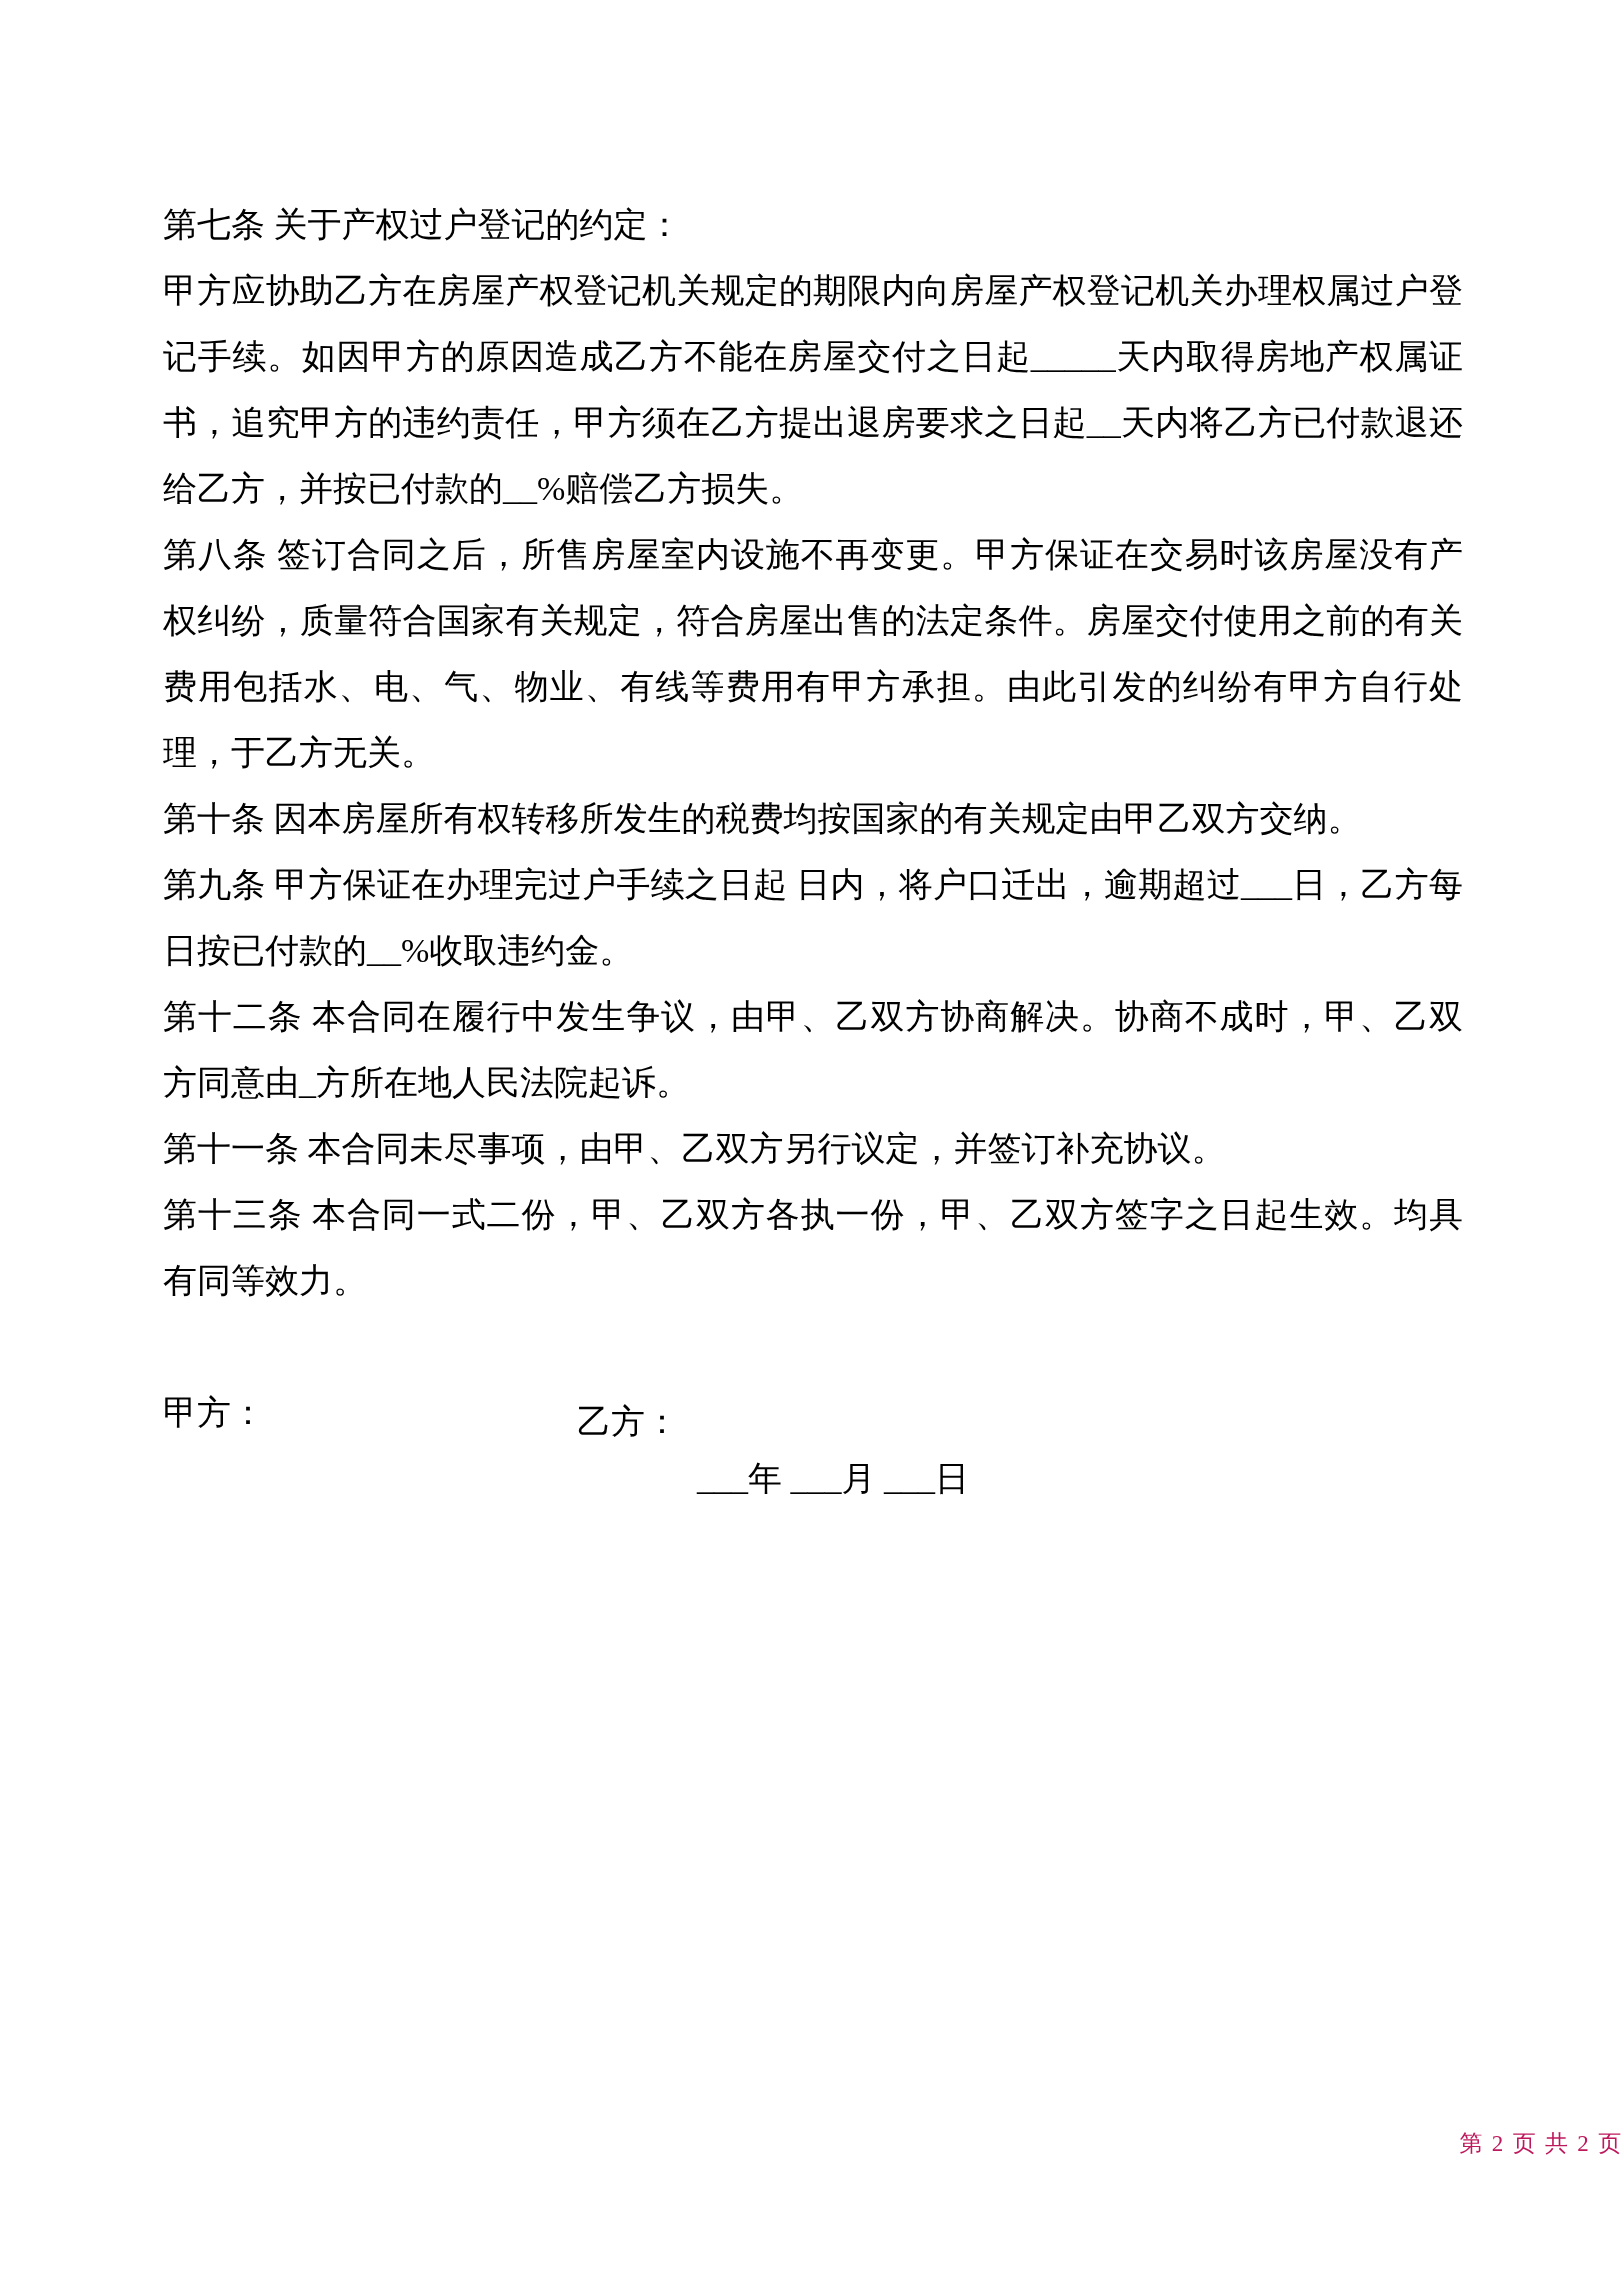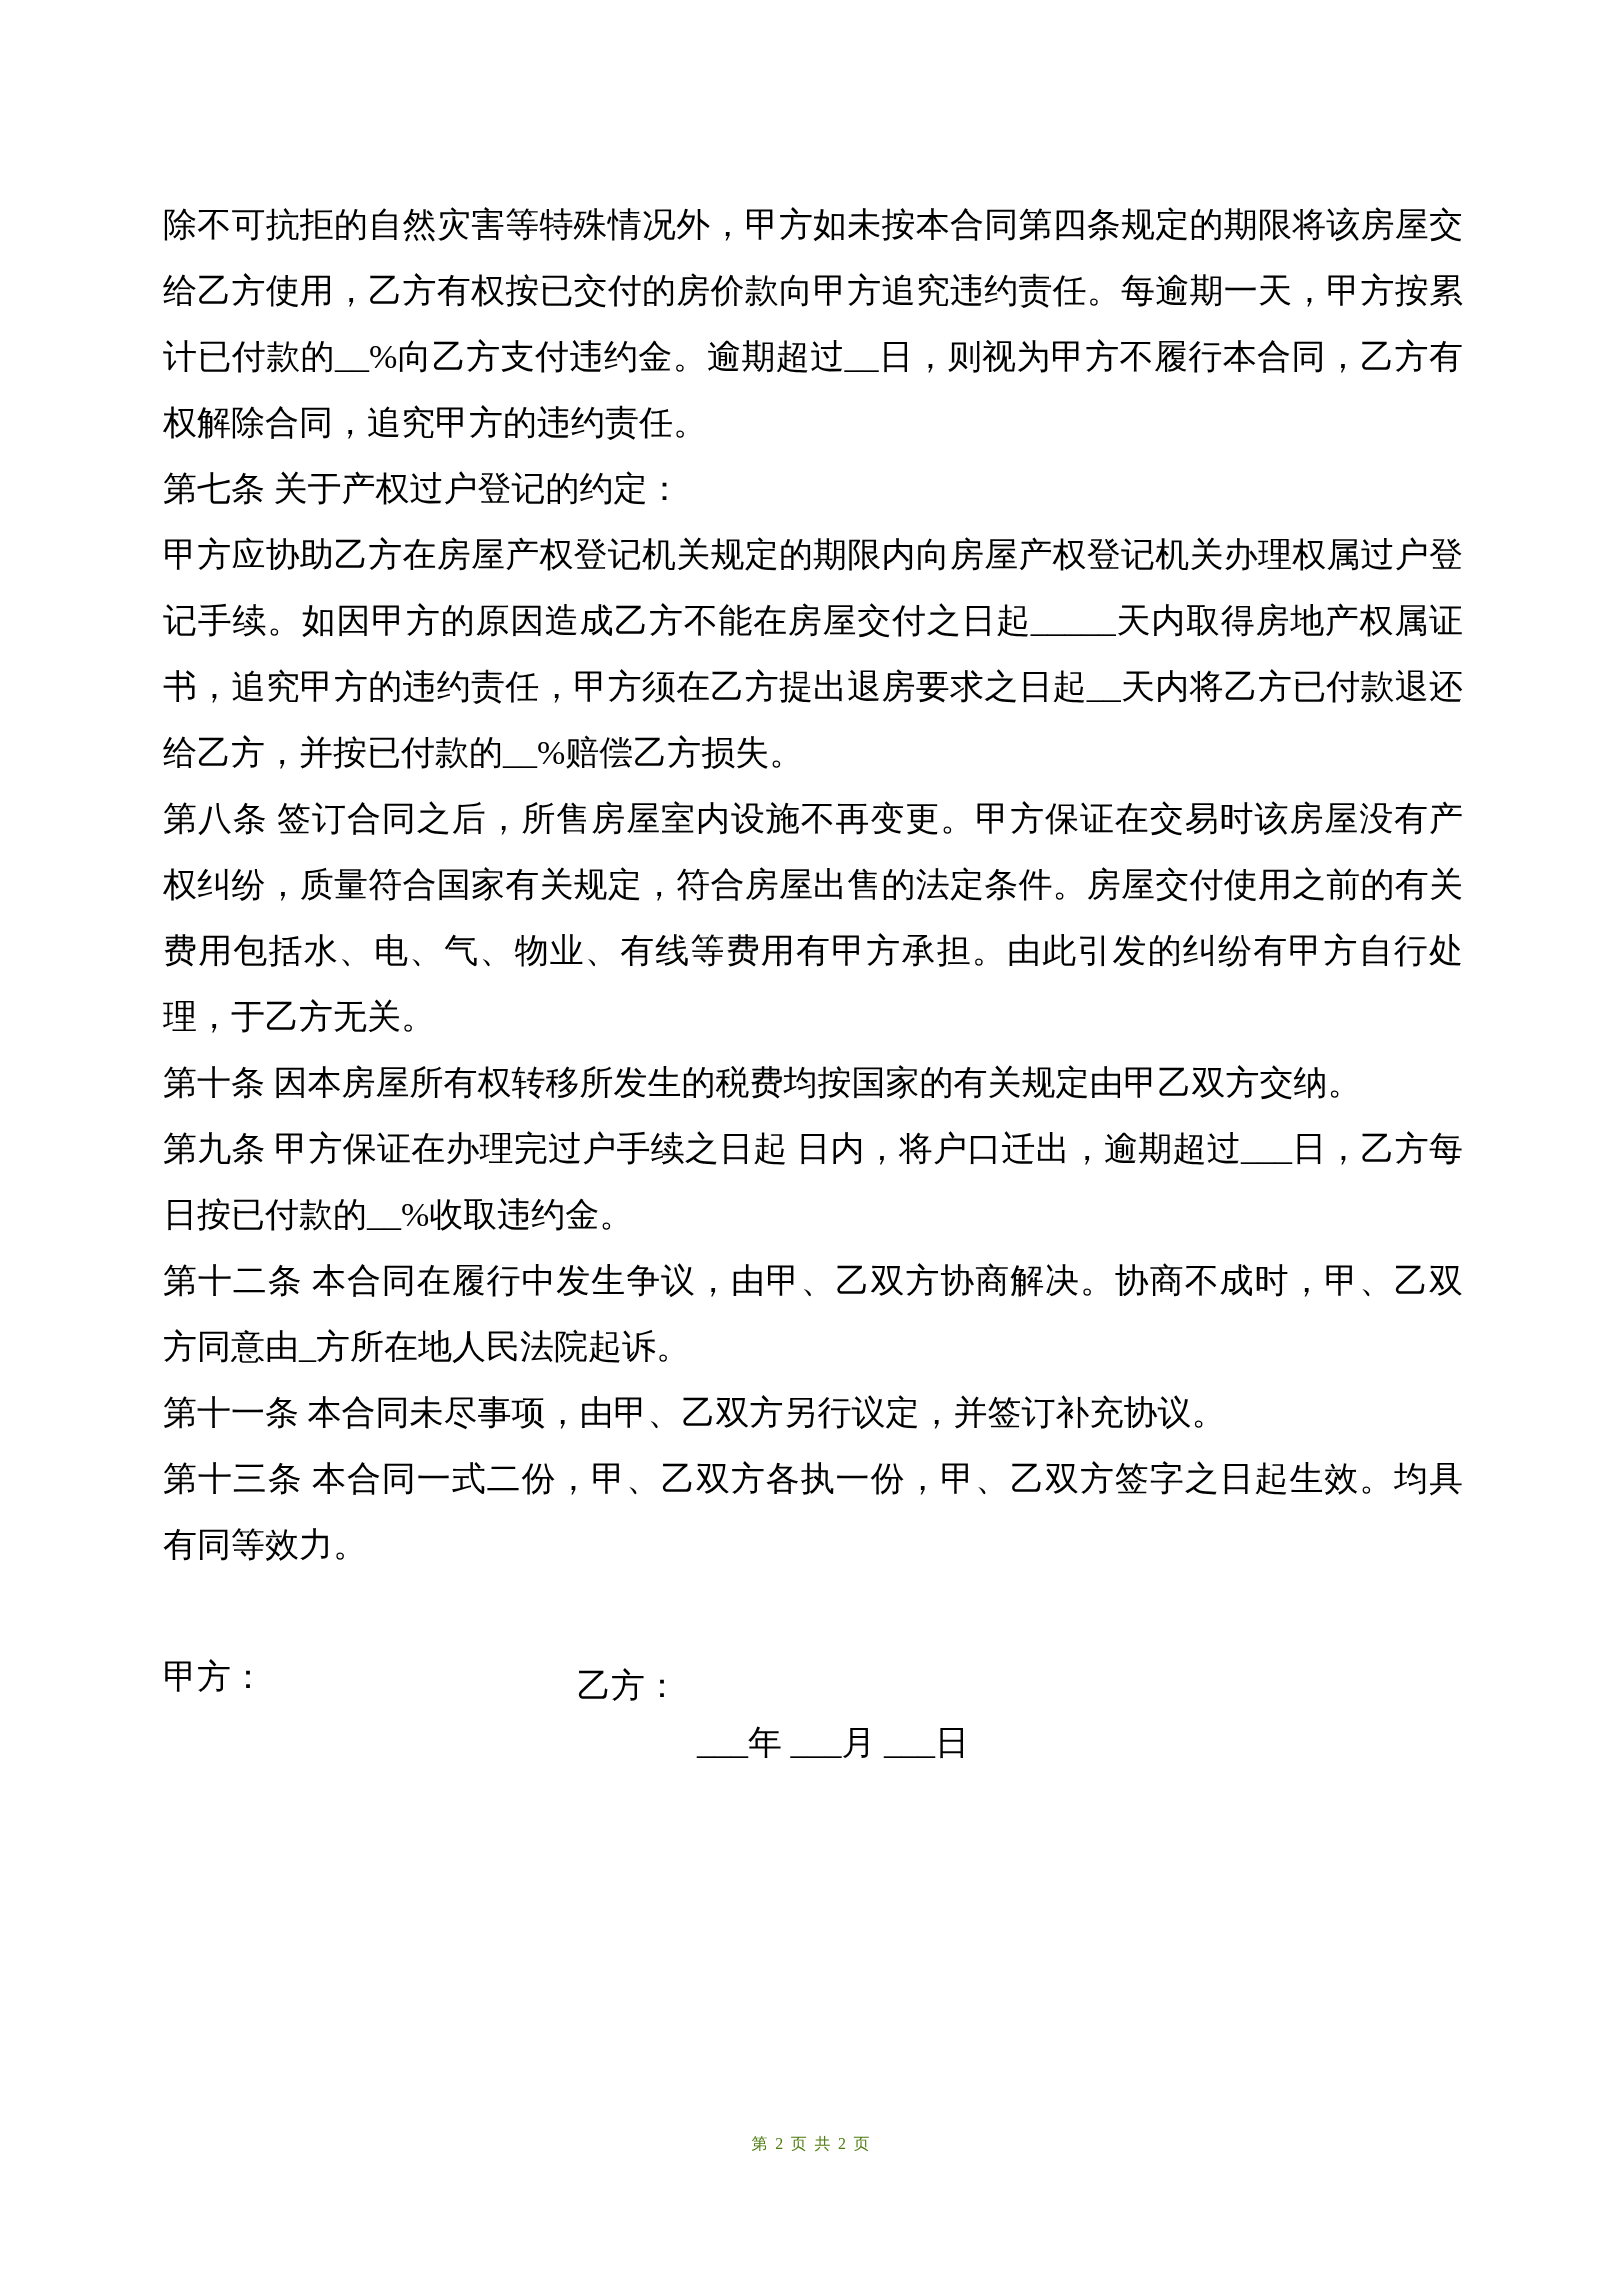"除不可抗拒的自然灾害等特殊情况外，甲方如未按本合同第四条规定的期限将该房屋交给乙" p { html: <p>除不可抗拒的自然灾害等特殊情况外，甲方如未按本合同第四条规定的期限将该房屋交给乙方使用，乙方有权按已交付的房价款向甲方追究违约责任。每逾期一天，甲方按累计已付款的__%向乙方支付违约金。逾期超过__日，则视为甲方不履行本合同，乙方有权解除合同，追究甲方的违约责任。</p> -> none }
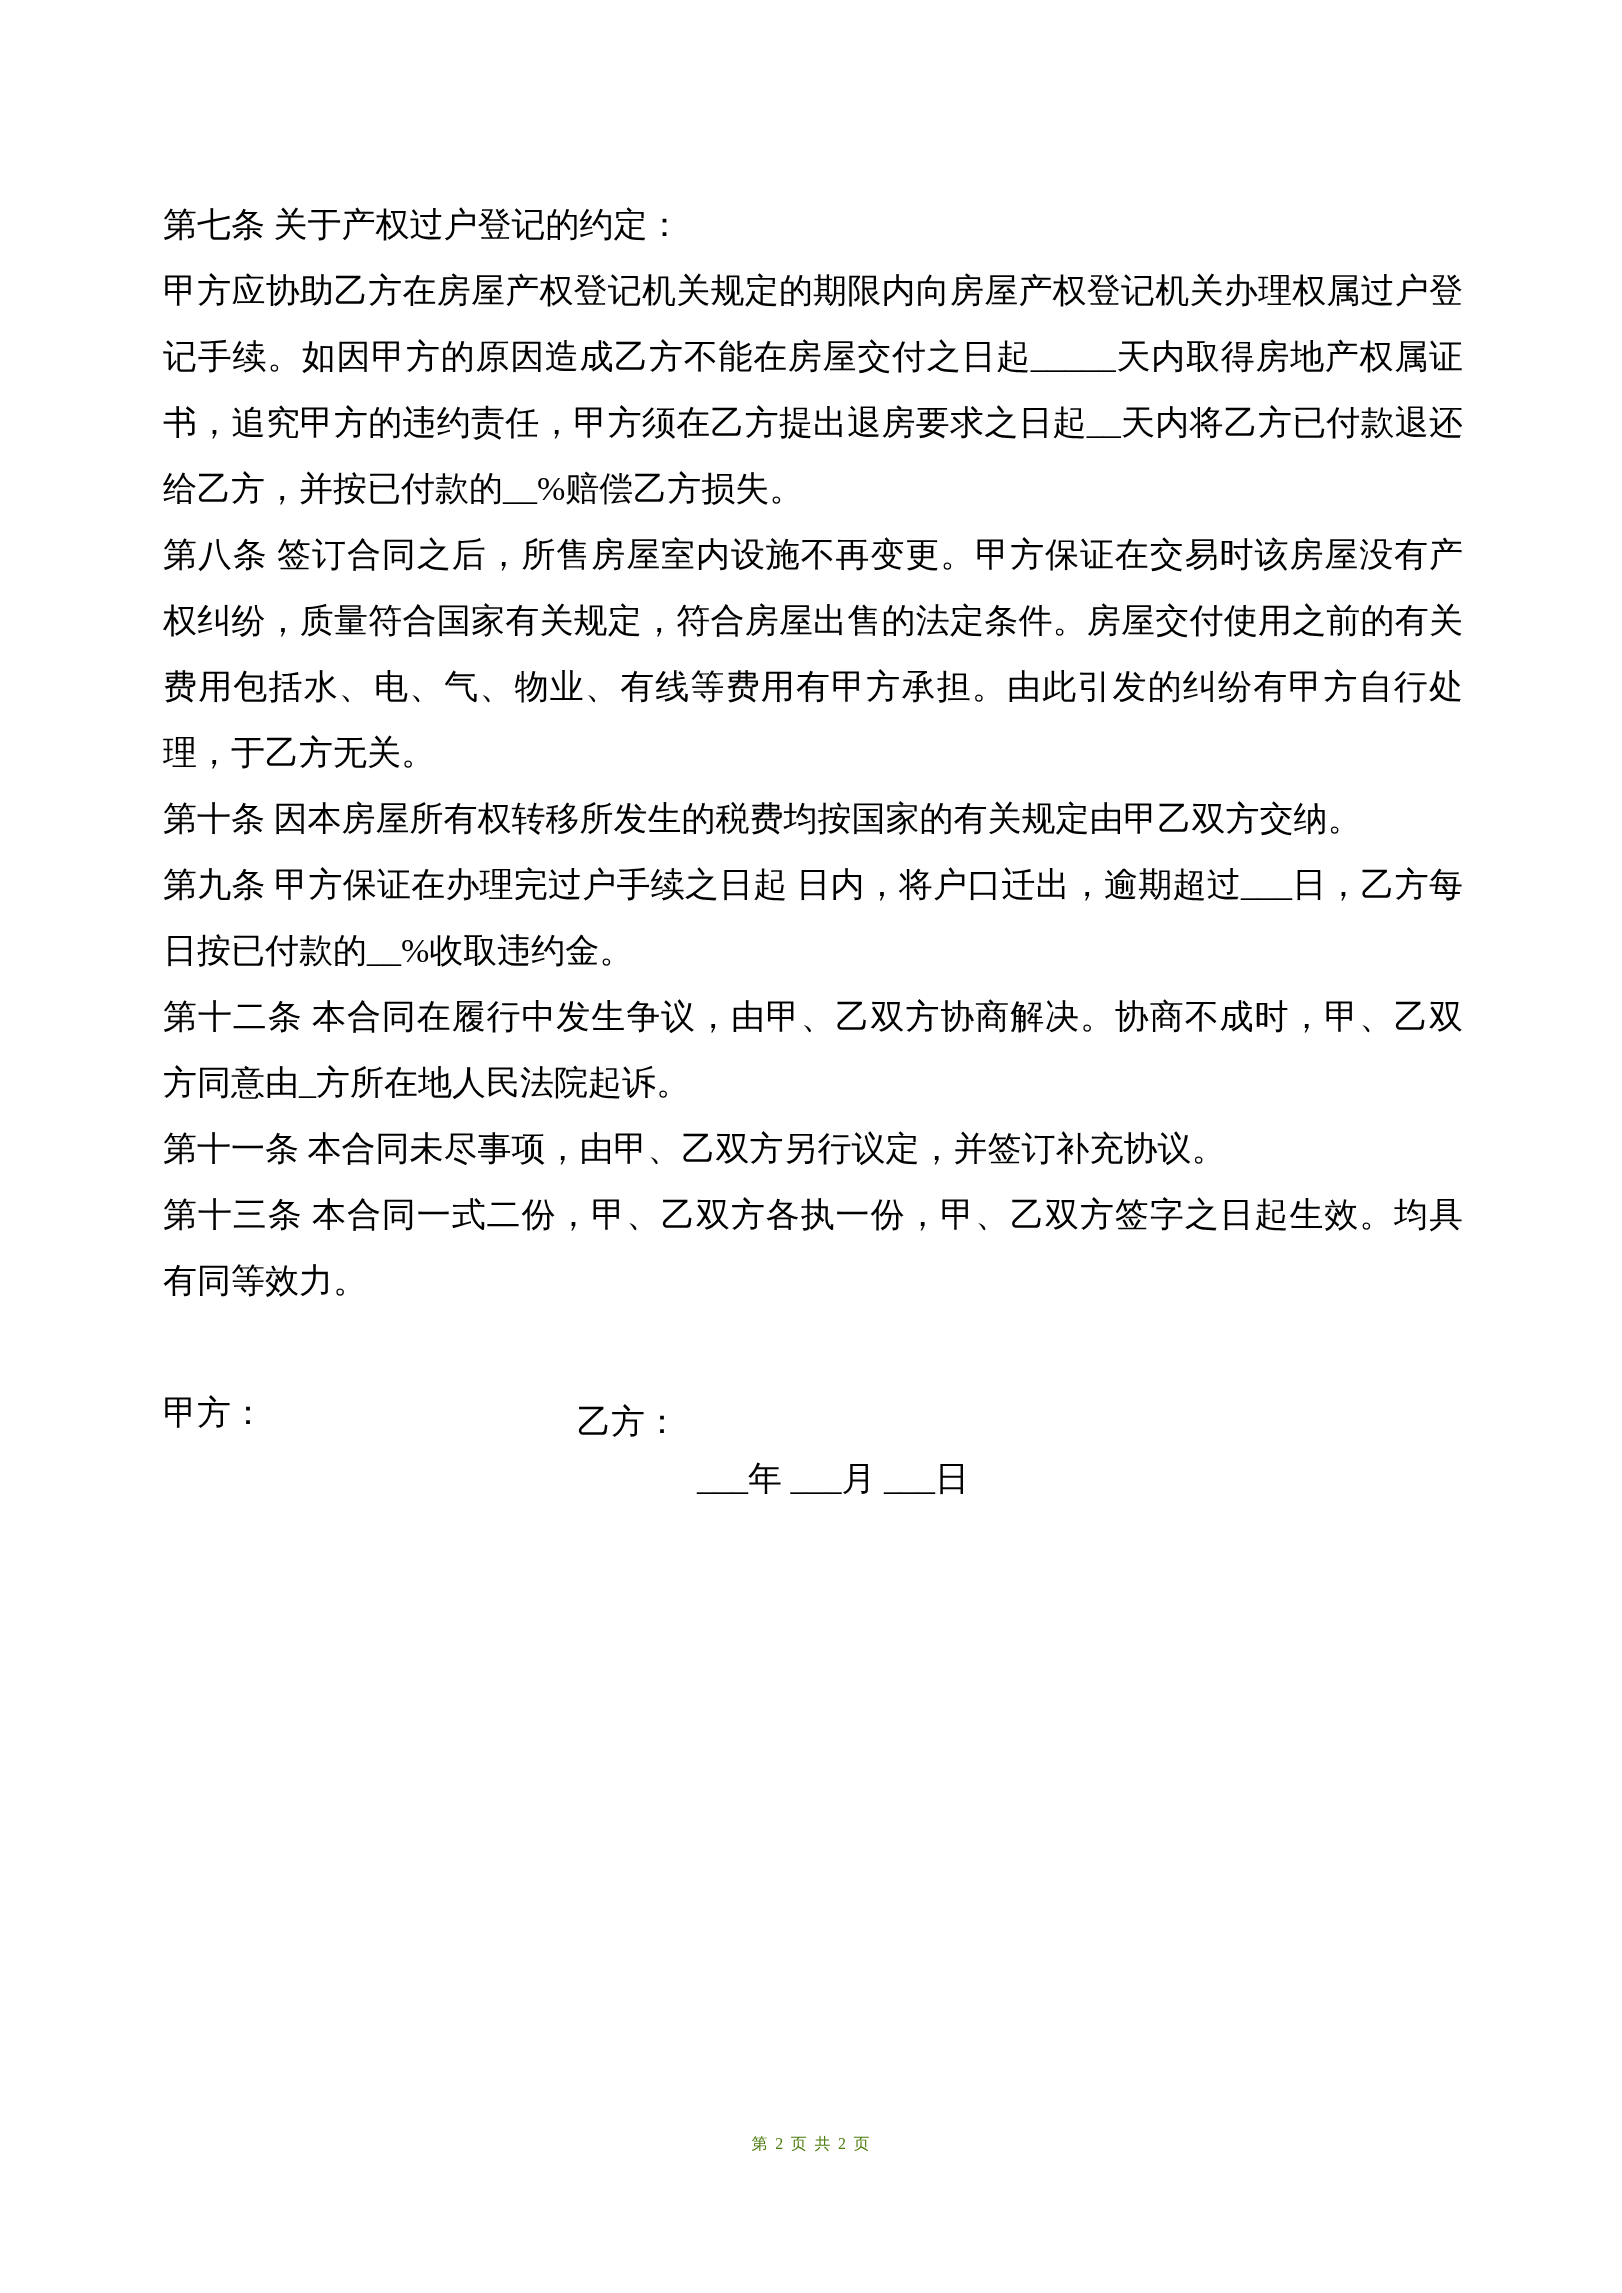"第 2 页 共 2" .footer { color: #4d7c0f -> #be185d; font-size: 16px -> 23px; text-align: center -> right }
